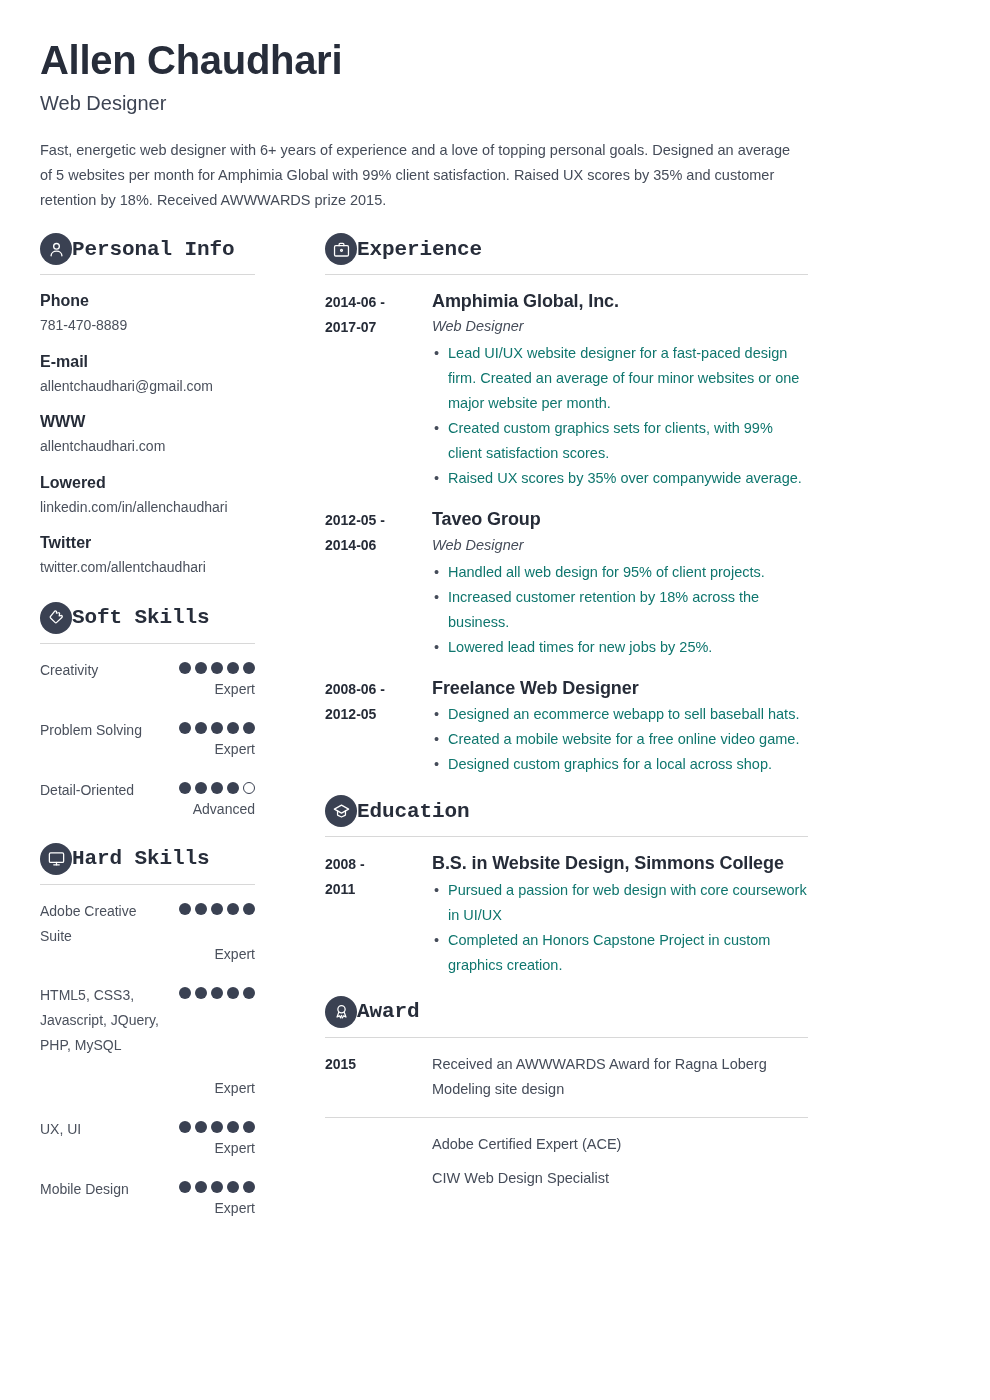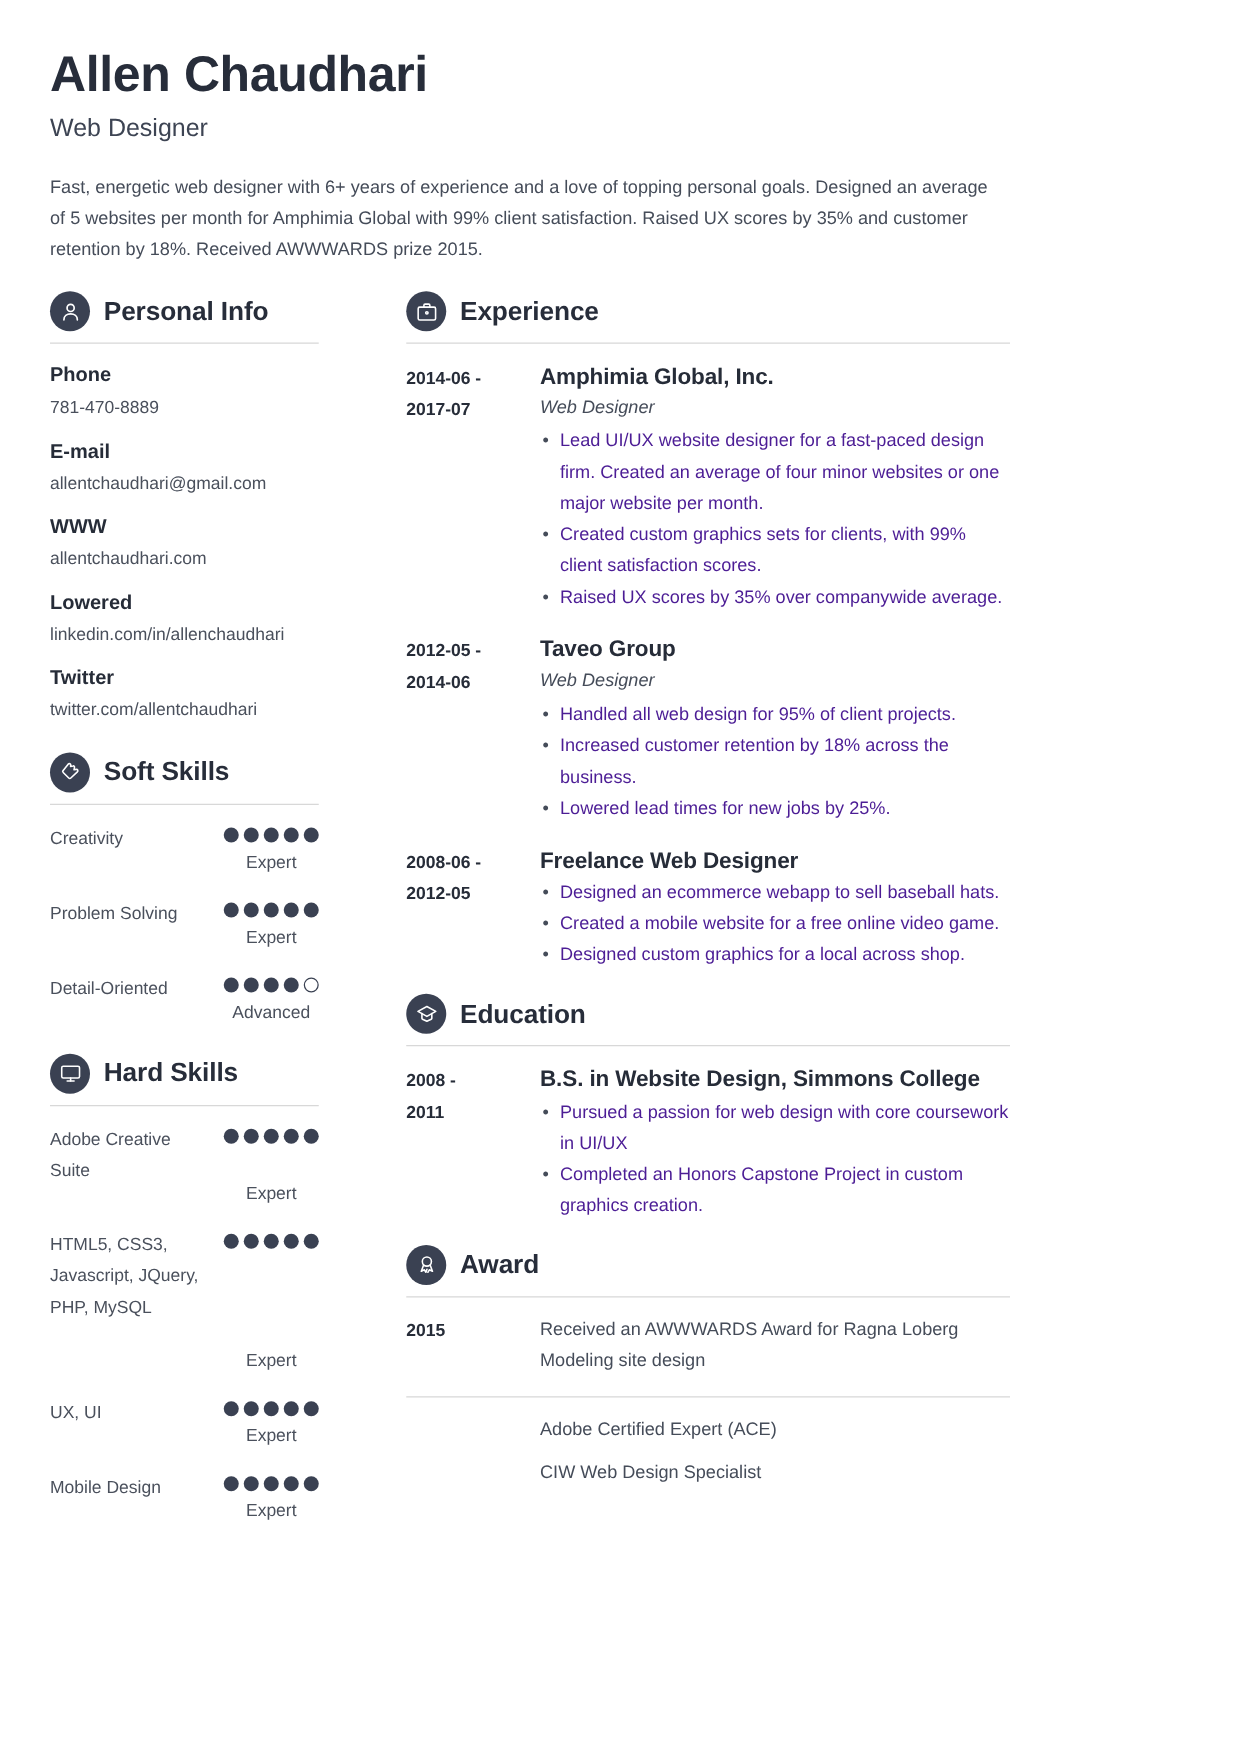"Personal Info" .section-head { font-family: none -> Liberation Mono, monospace; gap: 11px -> 0 }
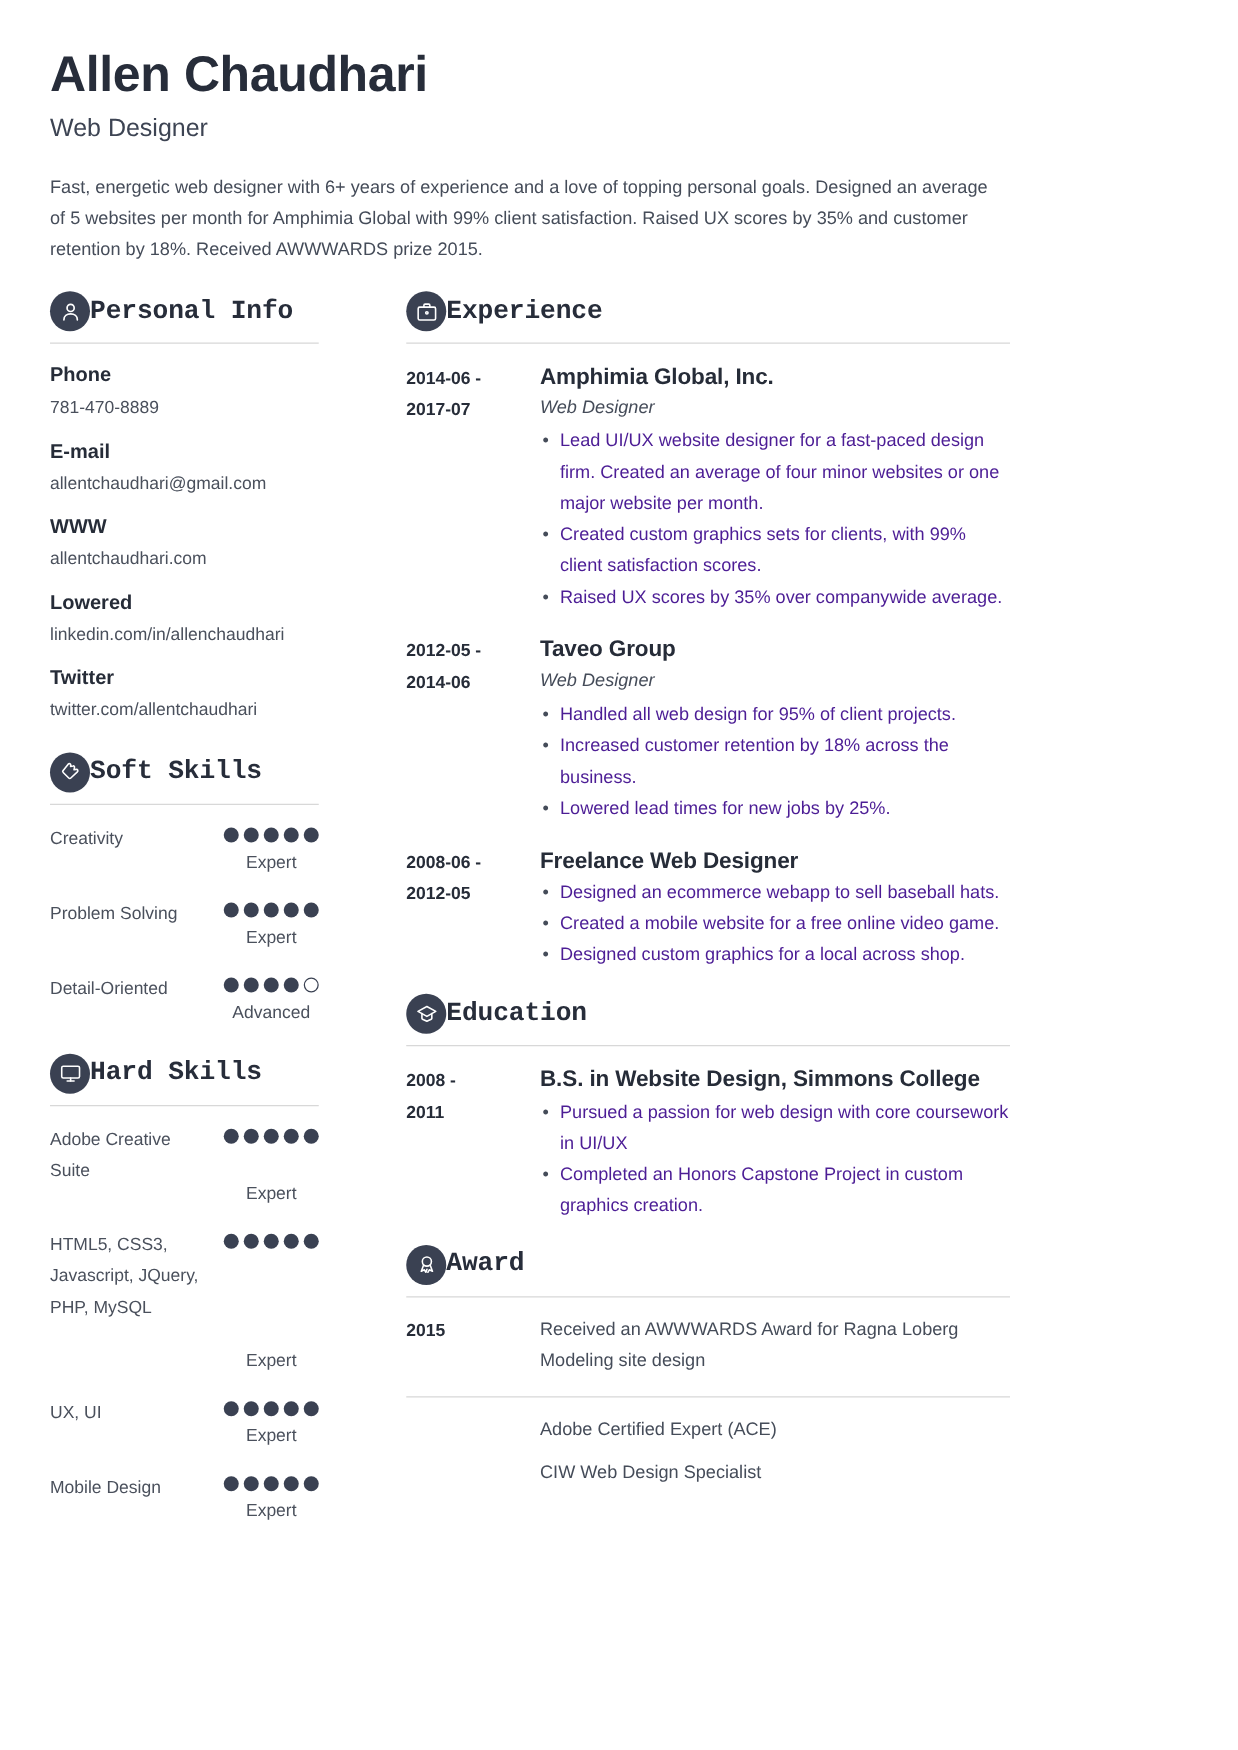"Lead UI/UX website designer for" ul.bullets li { color: #4c1d95 -> #0f766e }
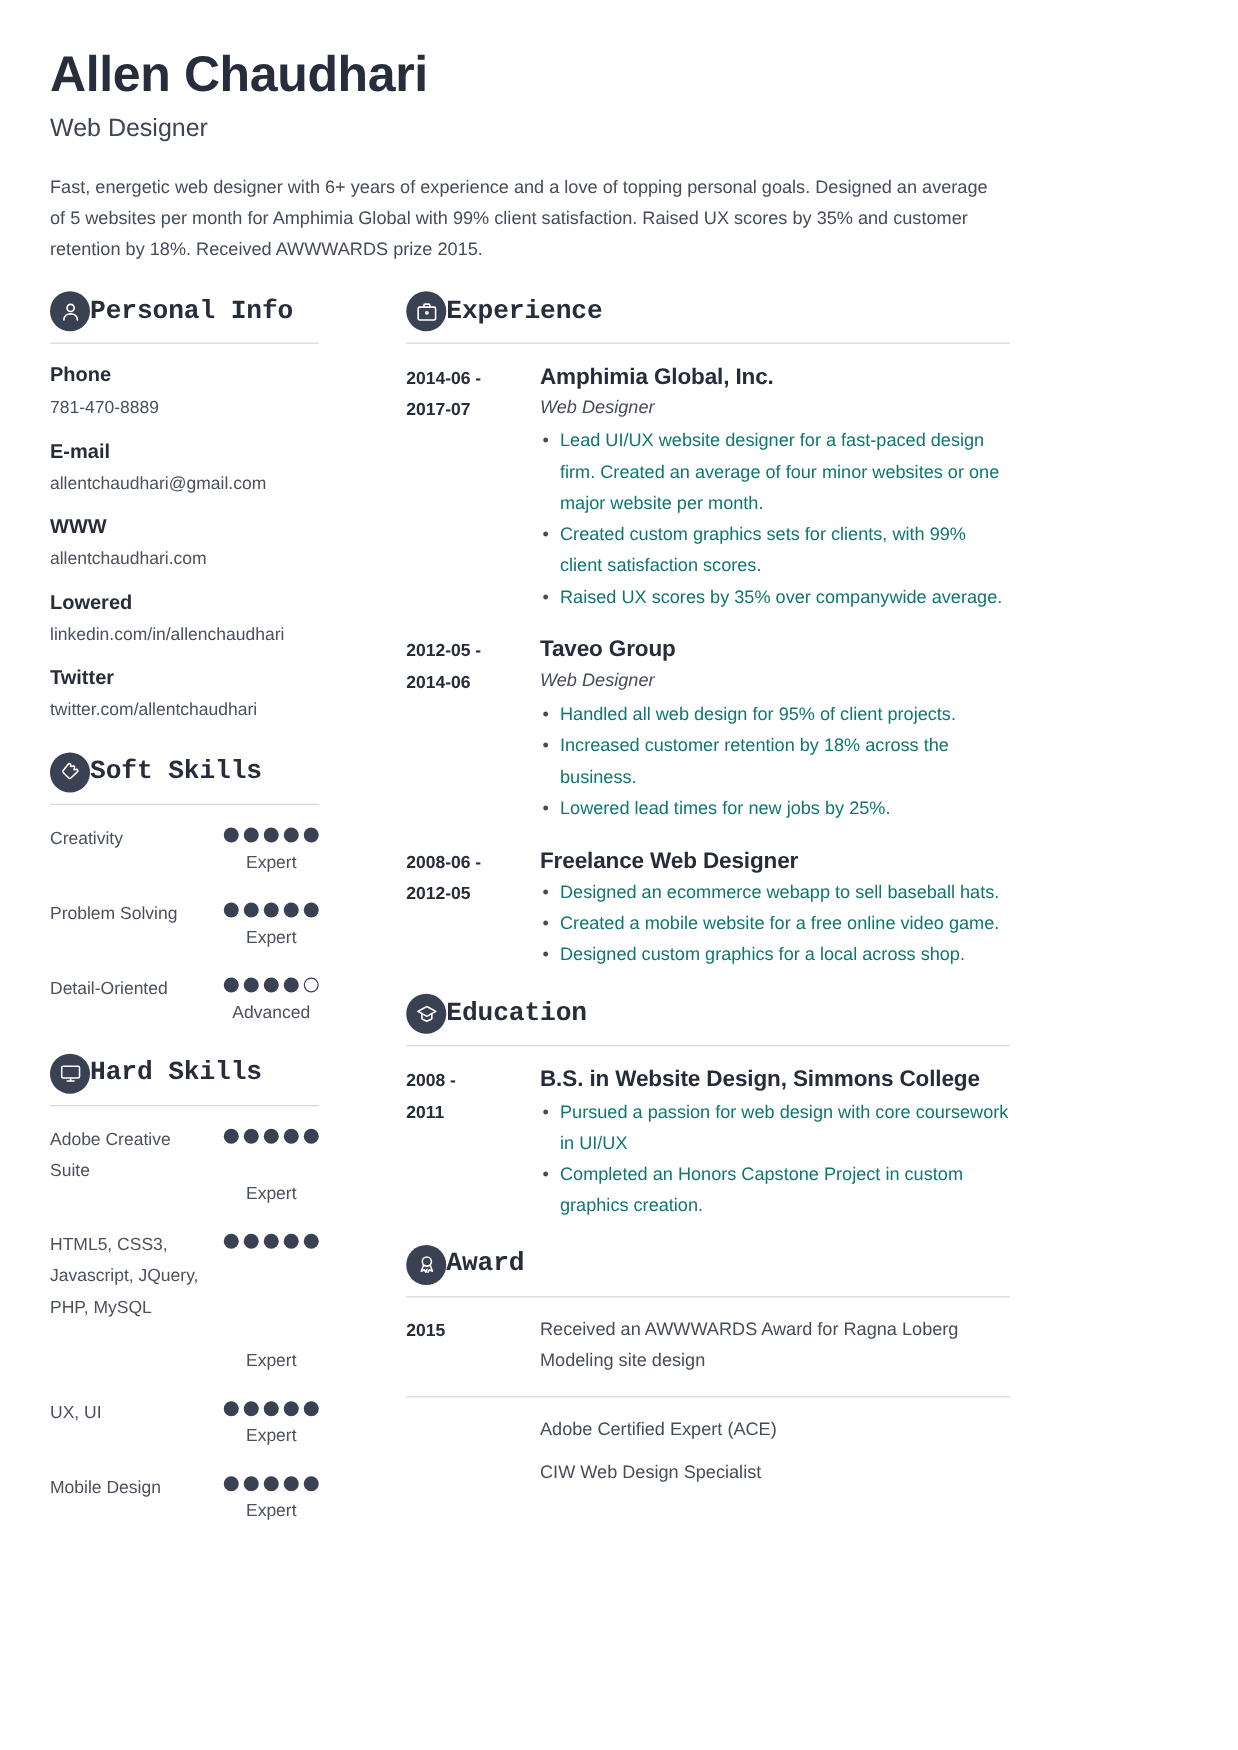"Expert" .skill-right { text-align: center -> right }
